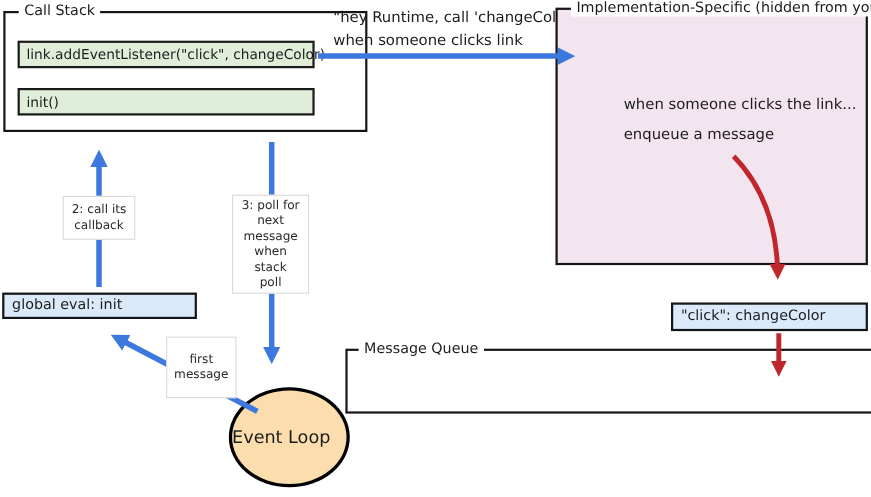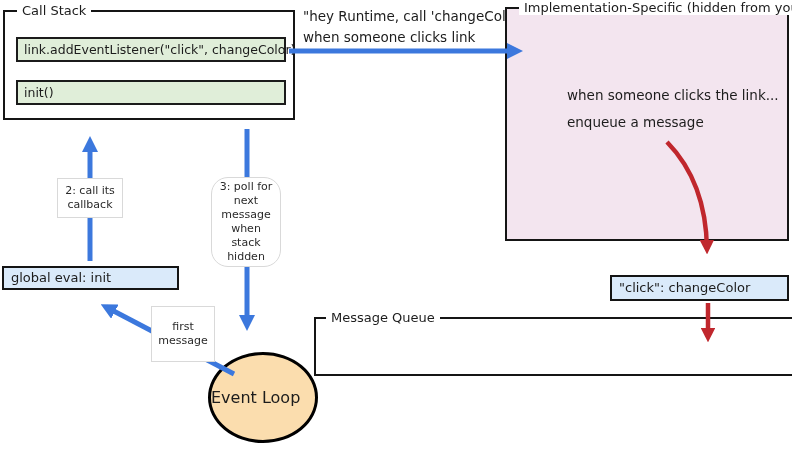"Call Stack" #call-stack { padding-left: none -> 39px }
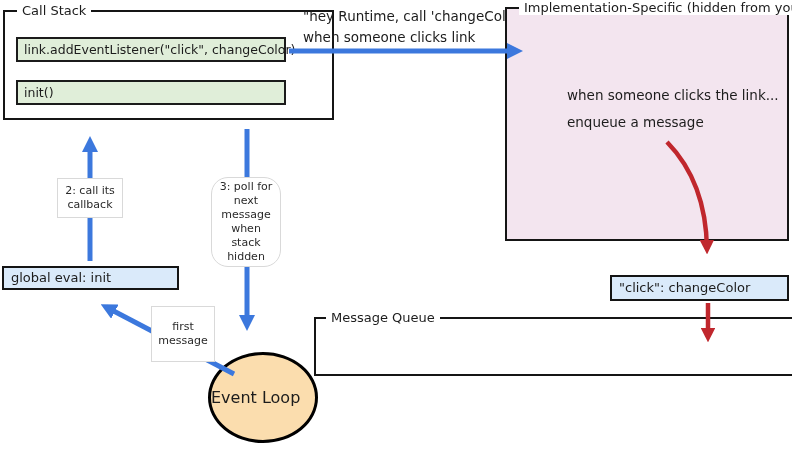"3: poll for" #step-poll { border-radius: 17px -> none }
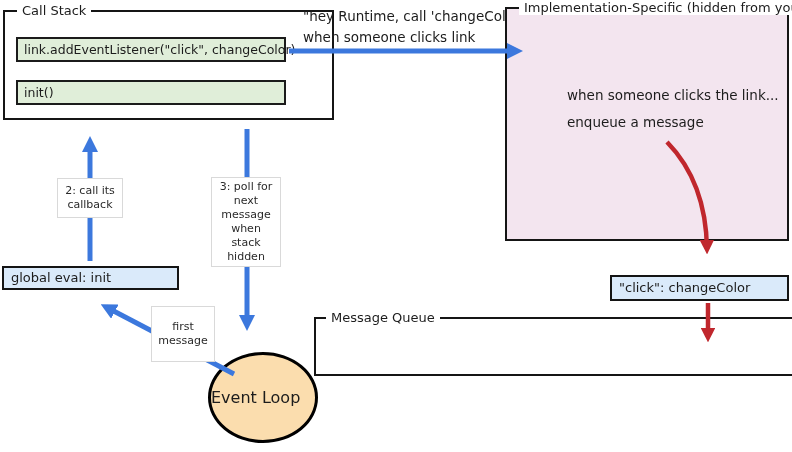"hidden" div { text: hidden -> poll }
